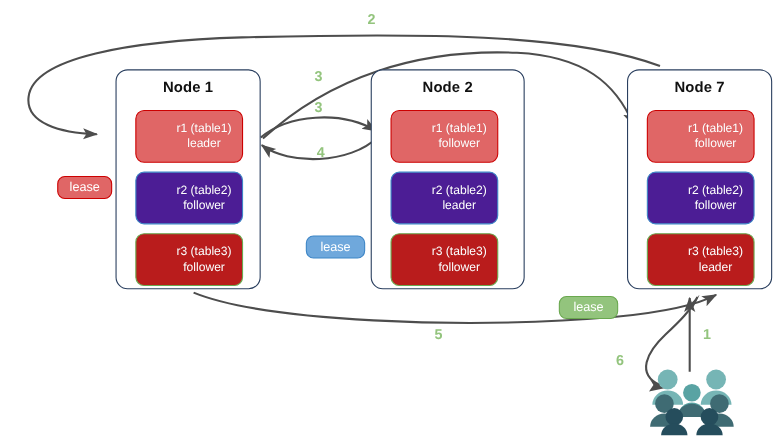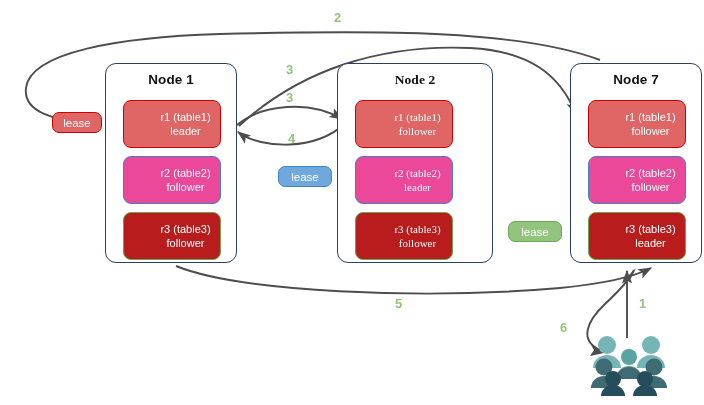"Node 2" div.node-box { font-family: Liberation Serif, serif -> none; width: 156px -> 140px }
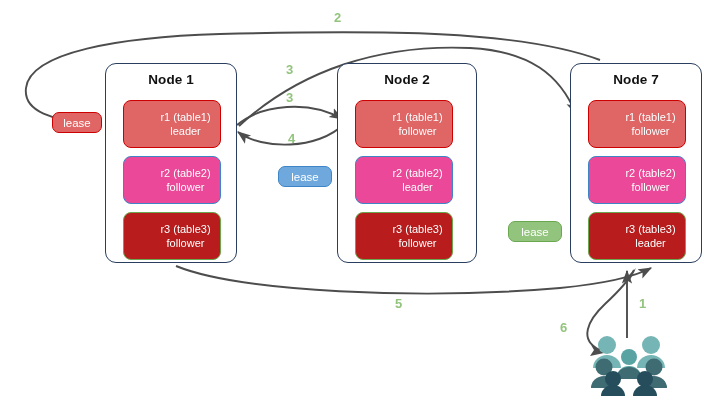"lease" .lease { margin-top: none -> 48px }
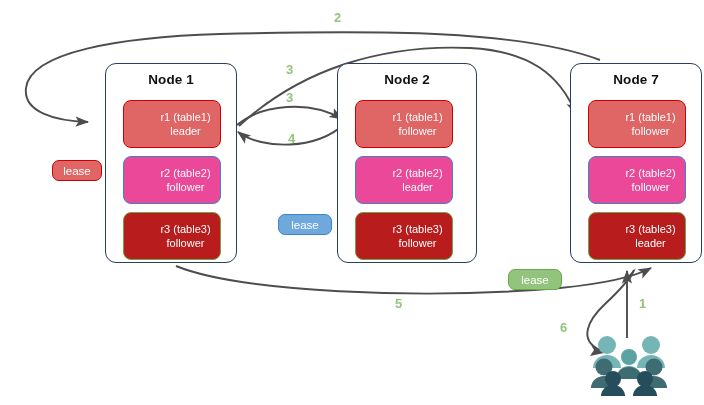"r2 (table2)" .rep-blue { background: #ec4899 -> #4c1d95 }
